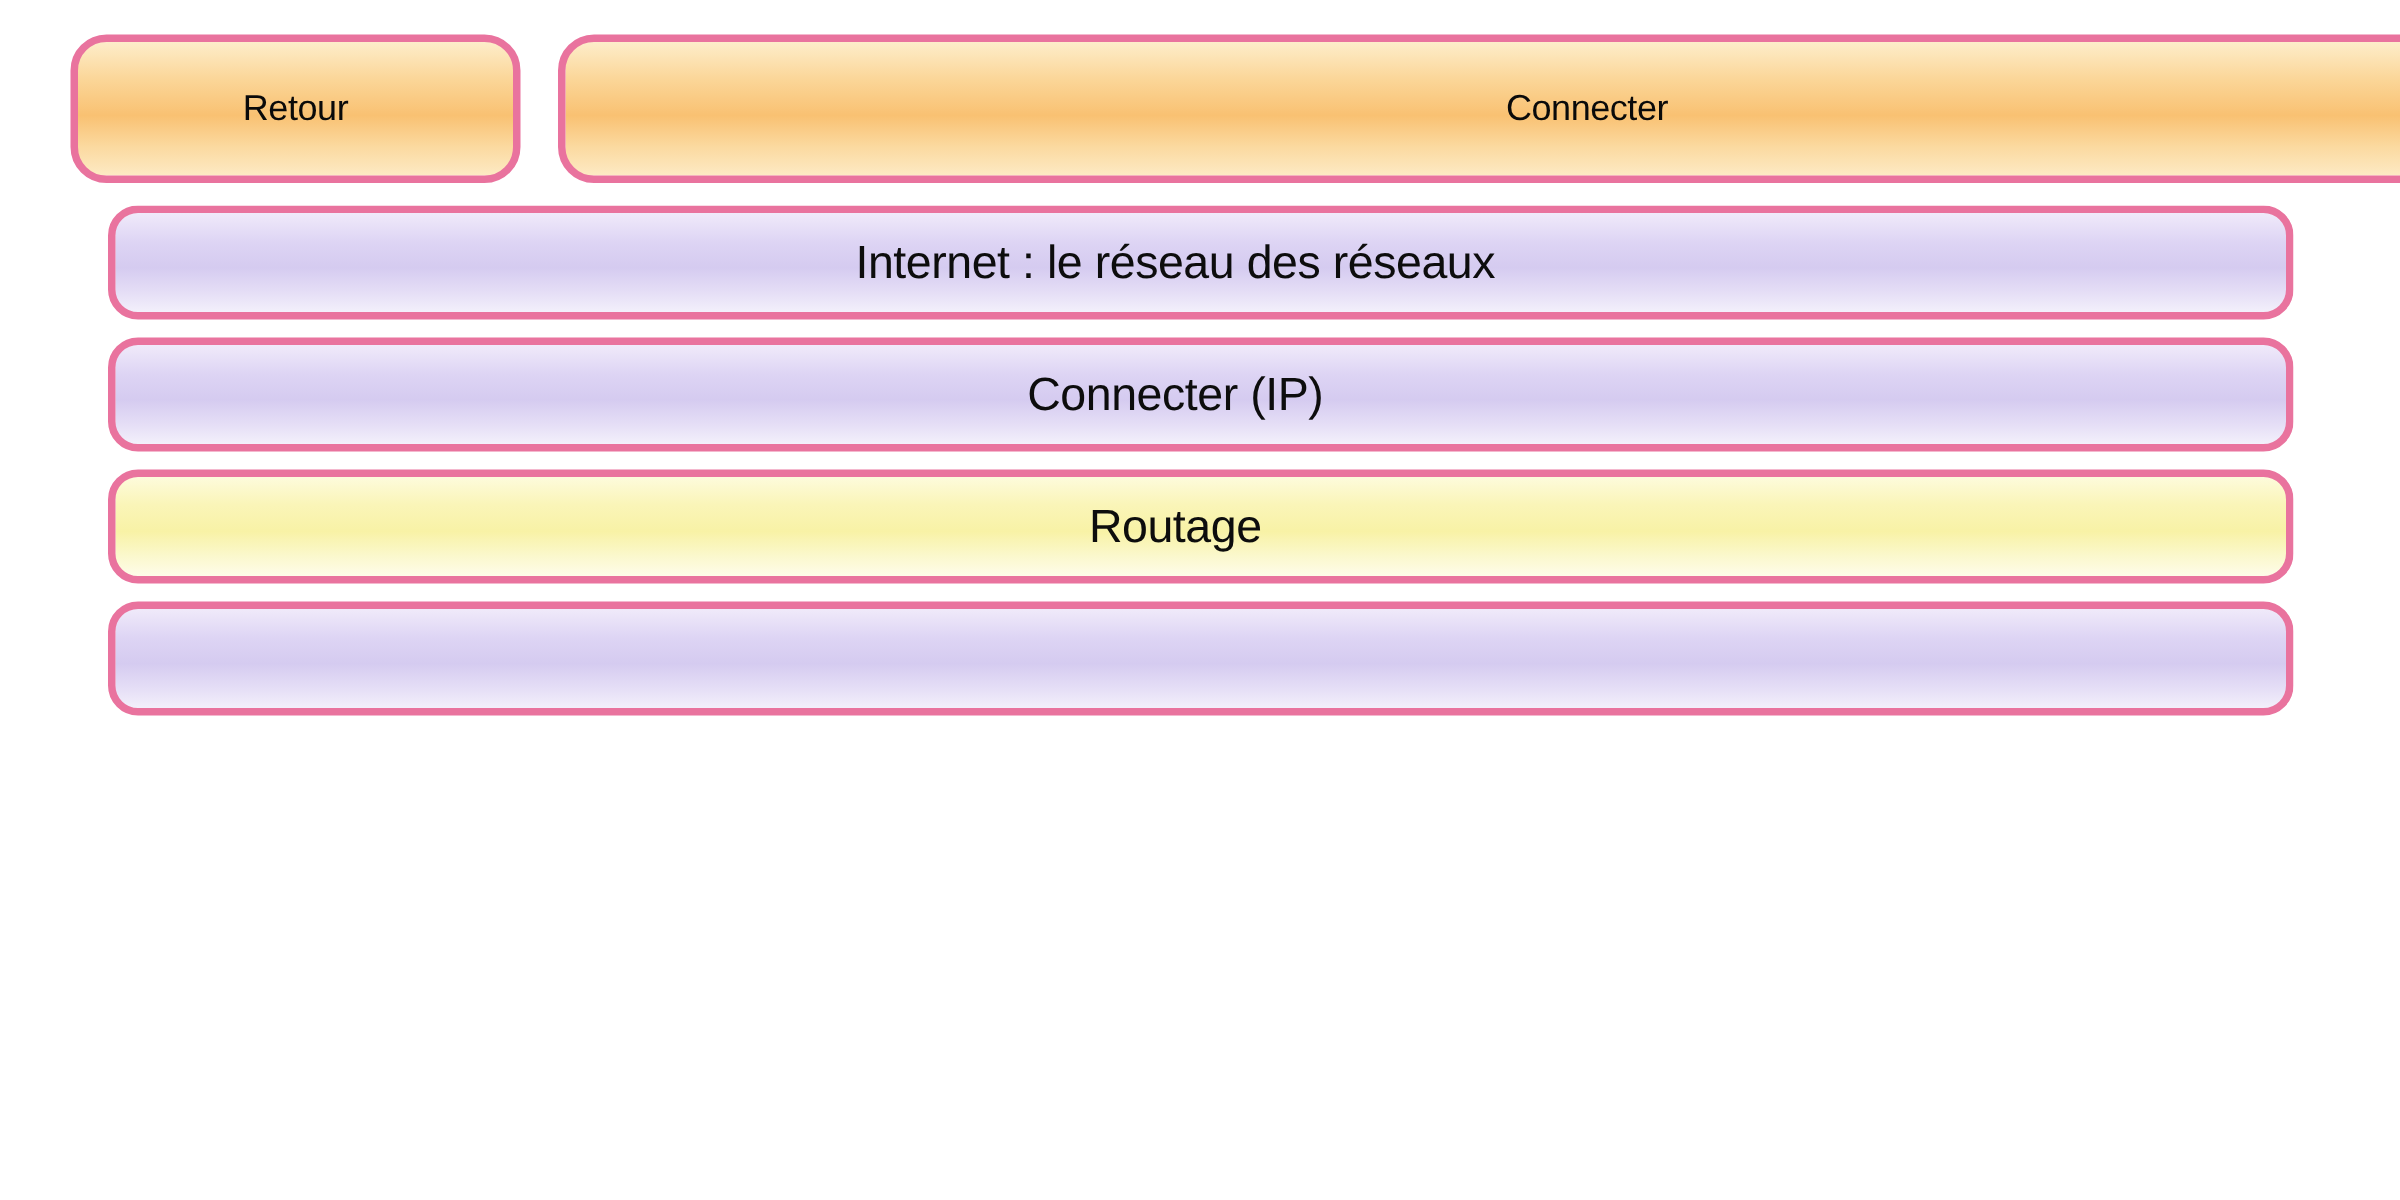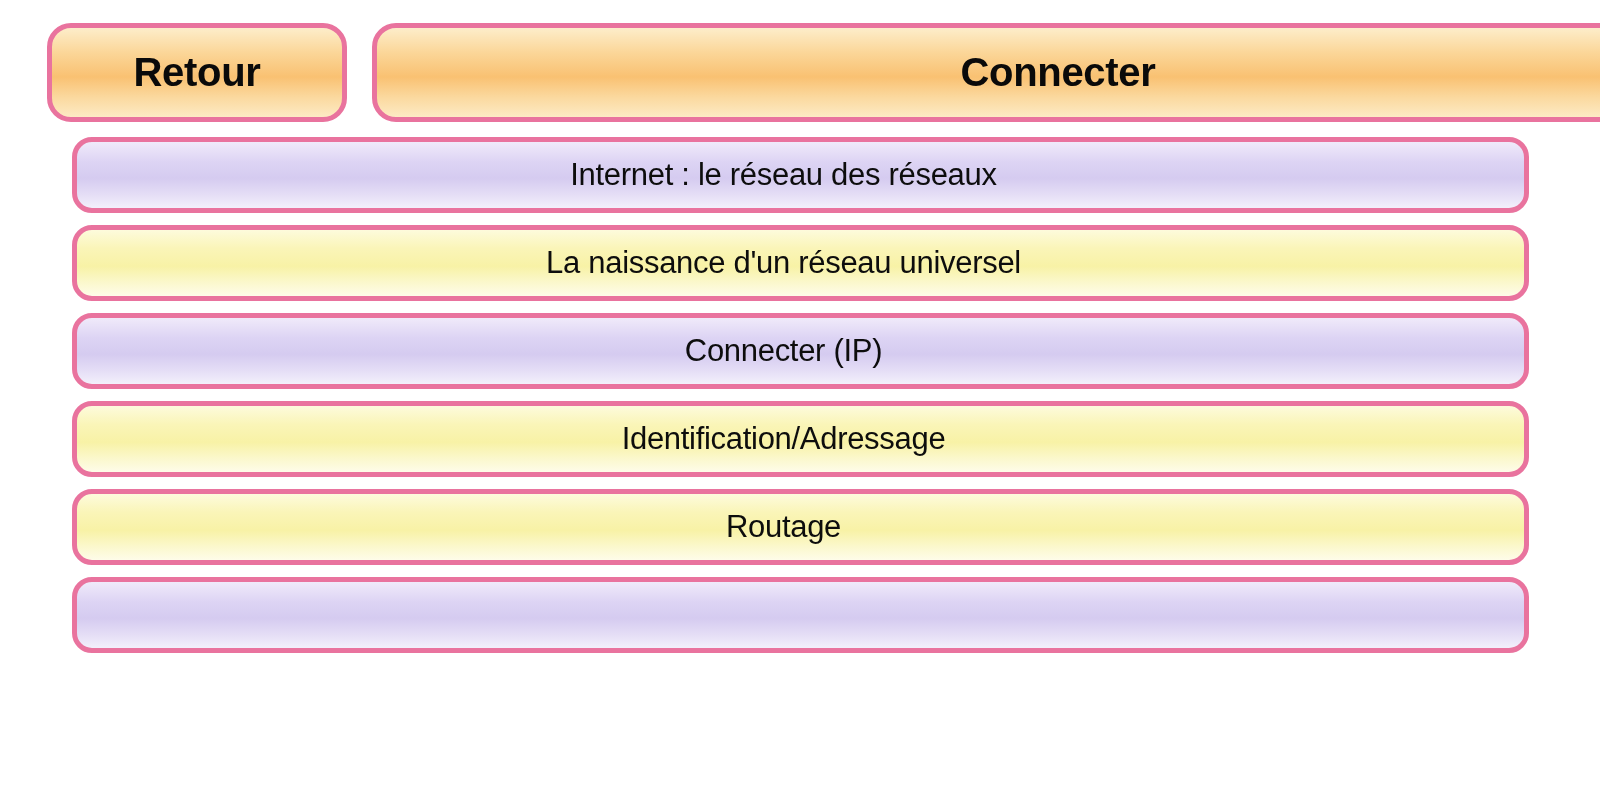"Retour" .pill-btn .btn-label { font-size: 40px -> 24px; font-weight: bold -> normal }
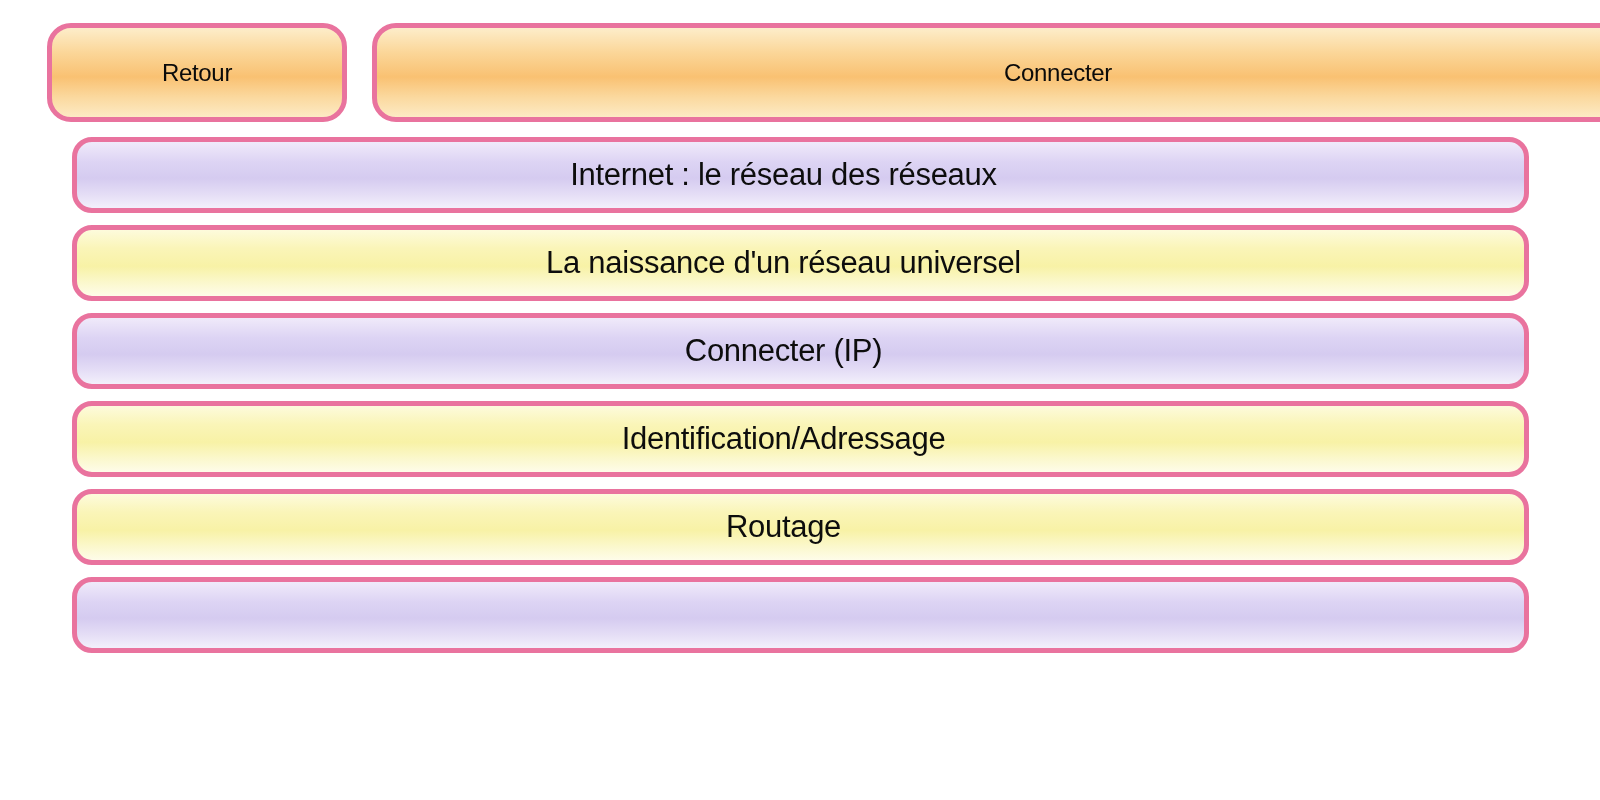"La naissance d'un réseau universel" div.row { html: <div> <span>La naissance d'un réseau universel</span> </div> -> none }
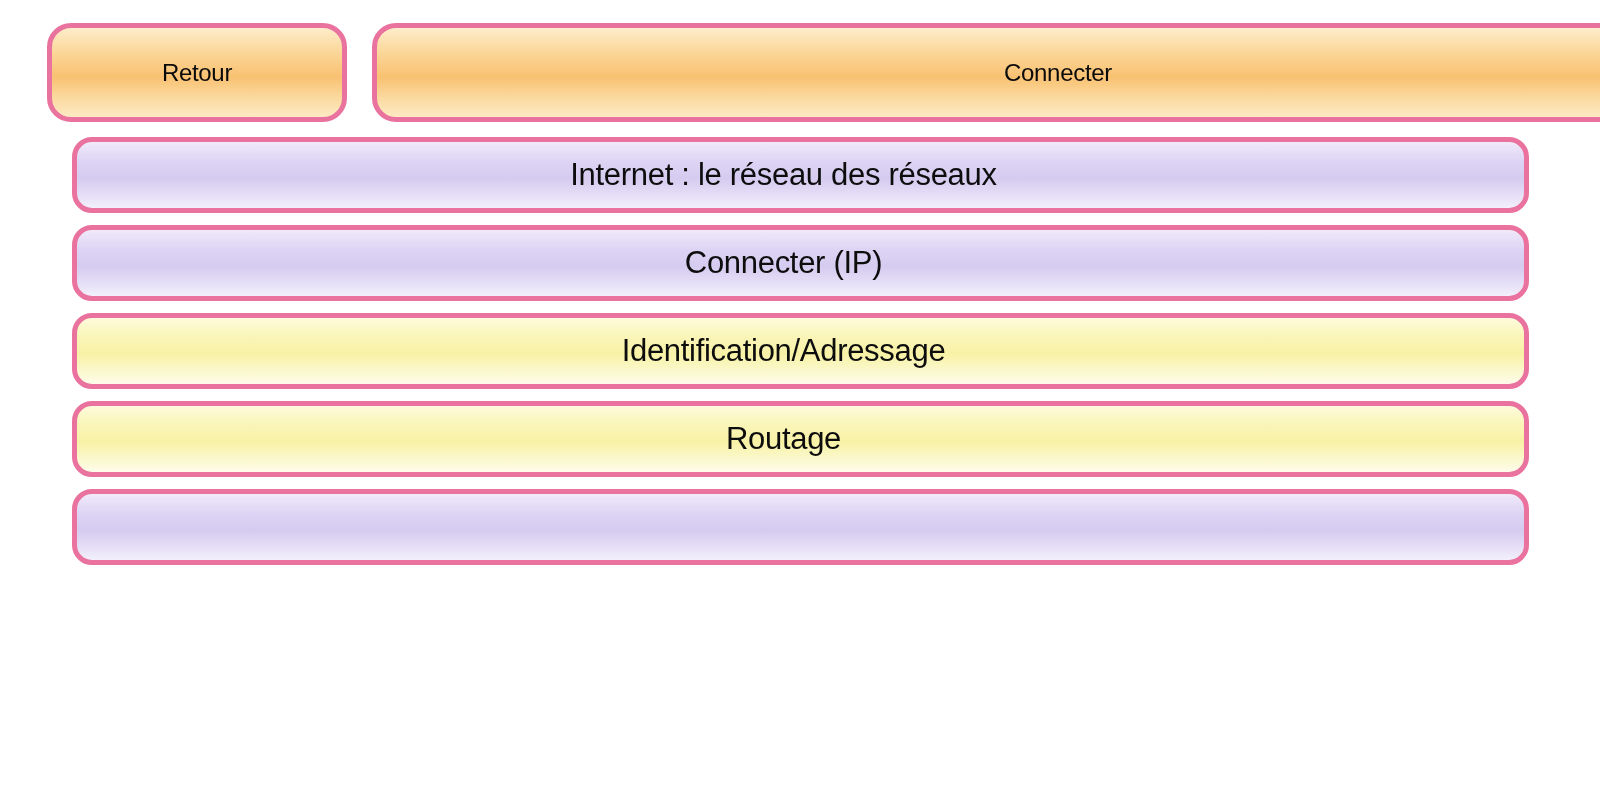"Identification/Adressage" div.row { html: <div> <span>Identification/Adressage</span> </div> -> none }
